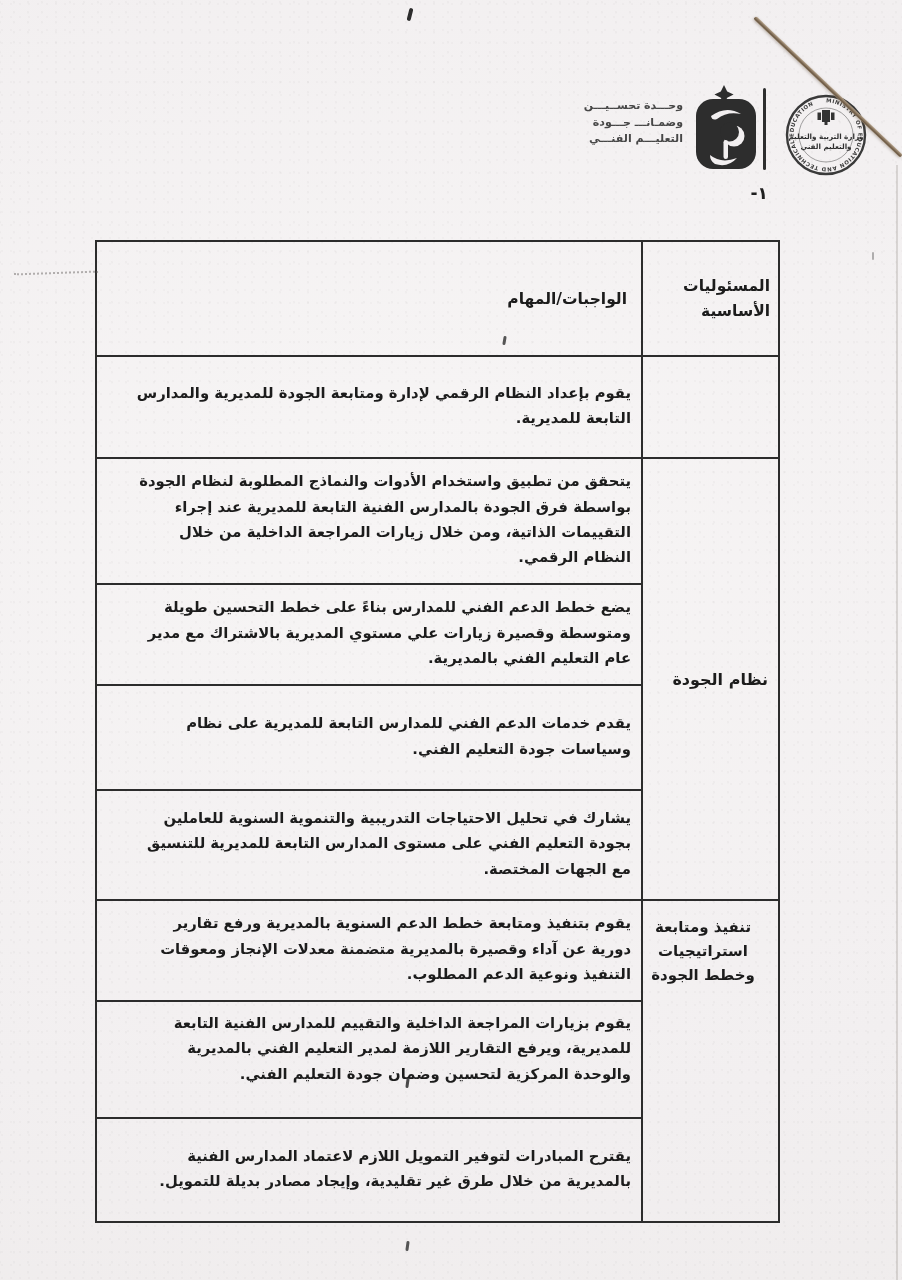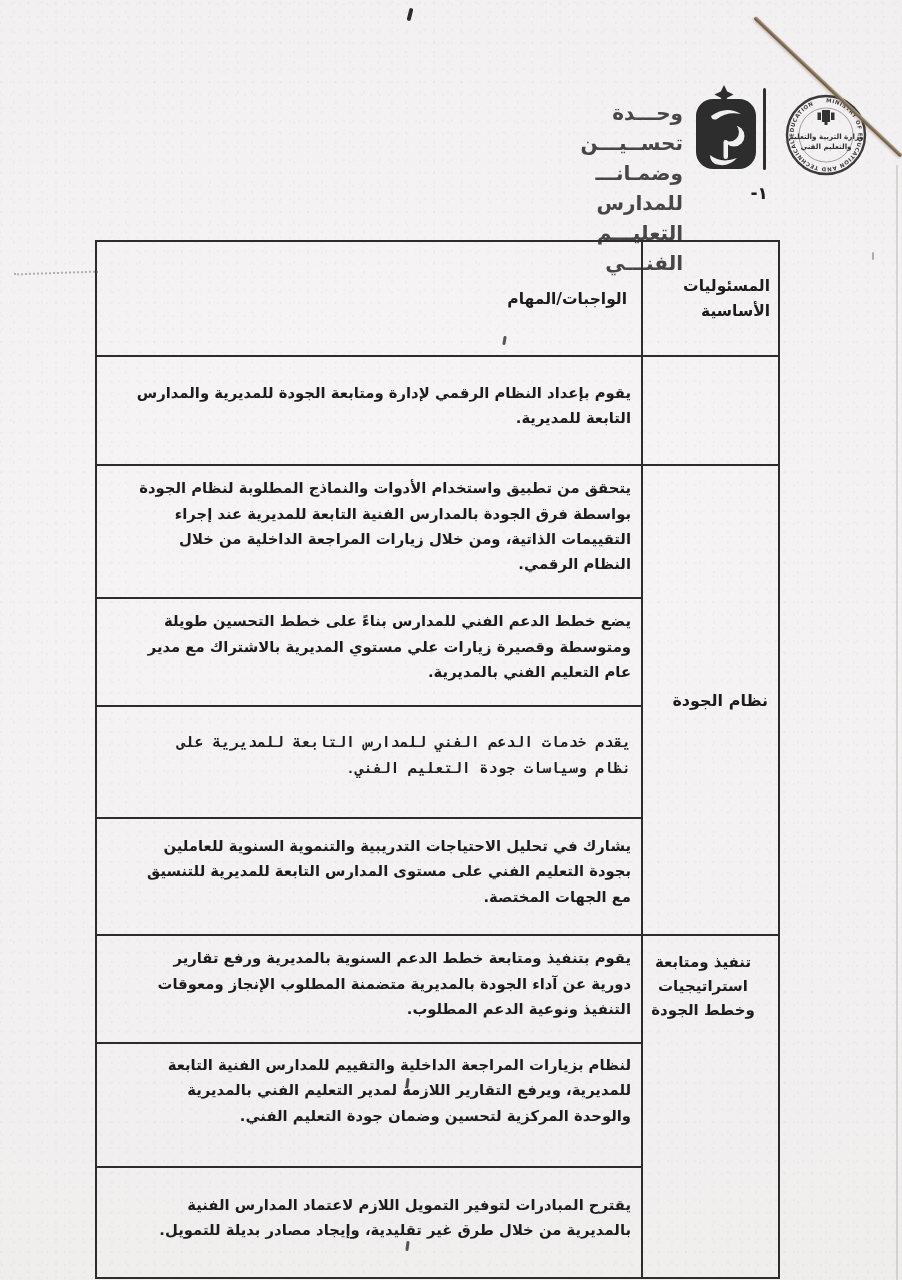"وحـــدة تحســيـــن" .unit-name { font-size: 20px -> 11px }
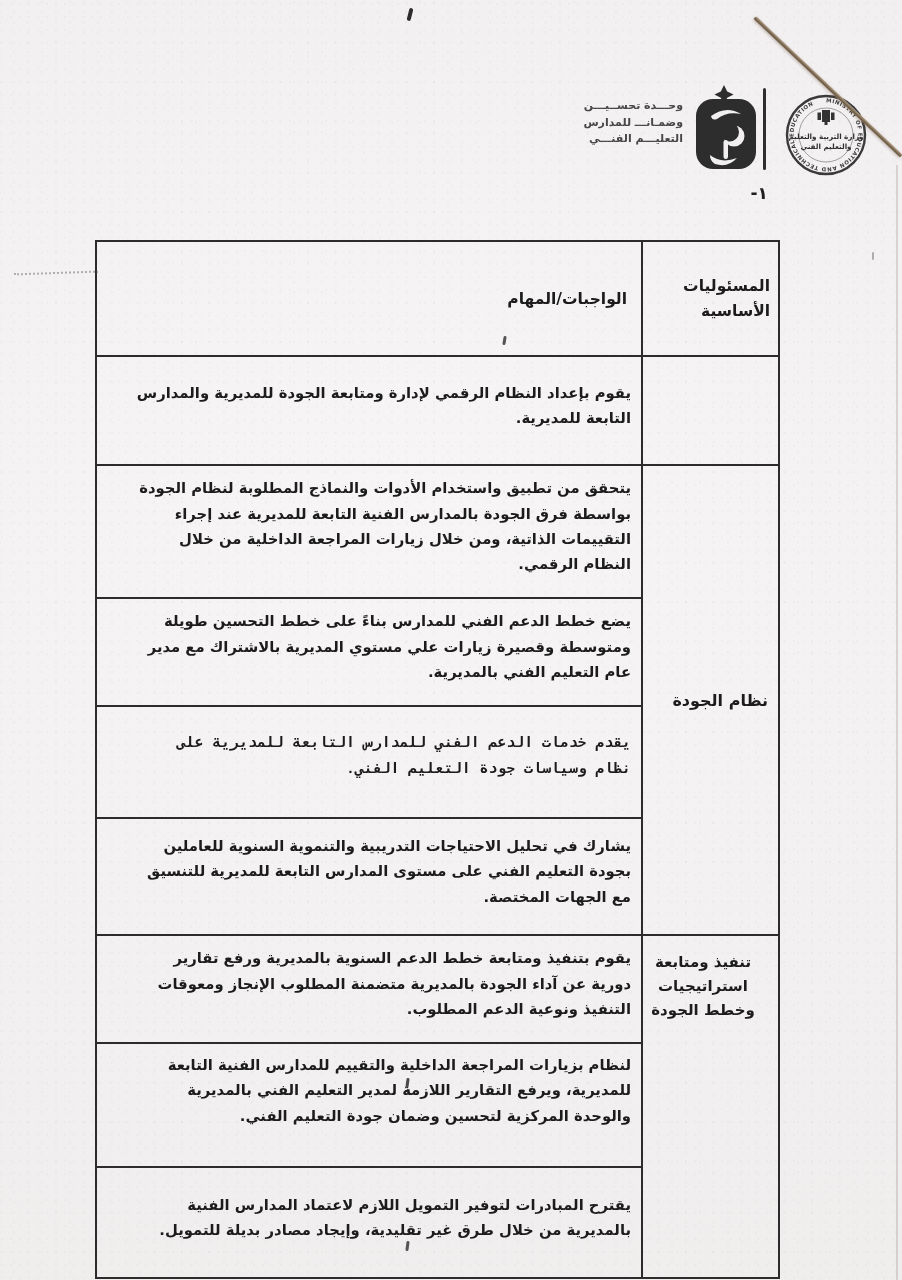"وضمـانـــ للمدارس" div { text: للمدارس -> جـــودة }
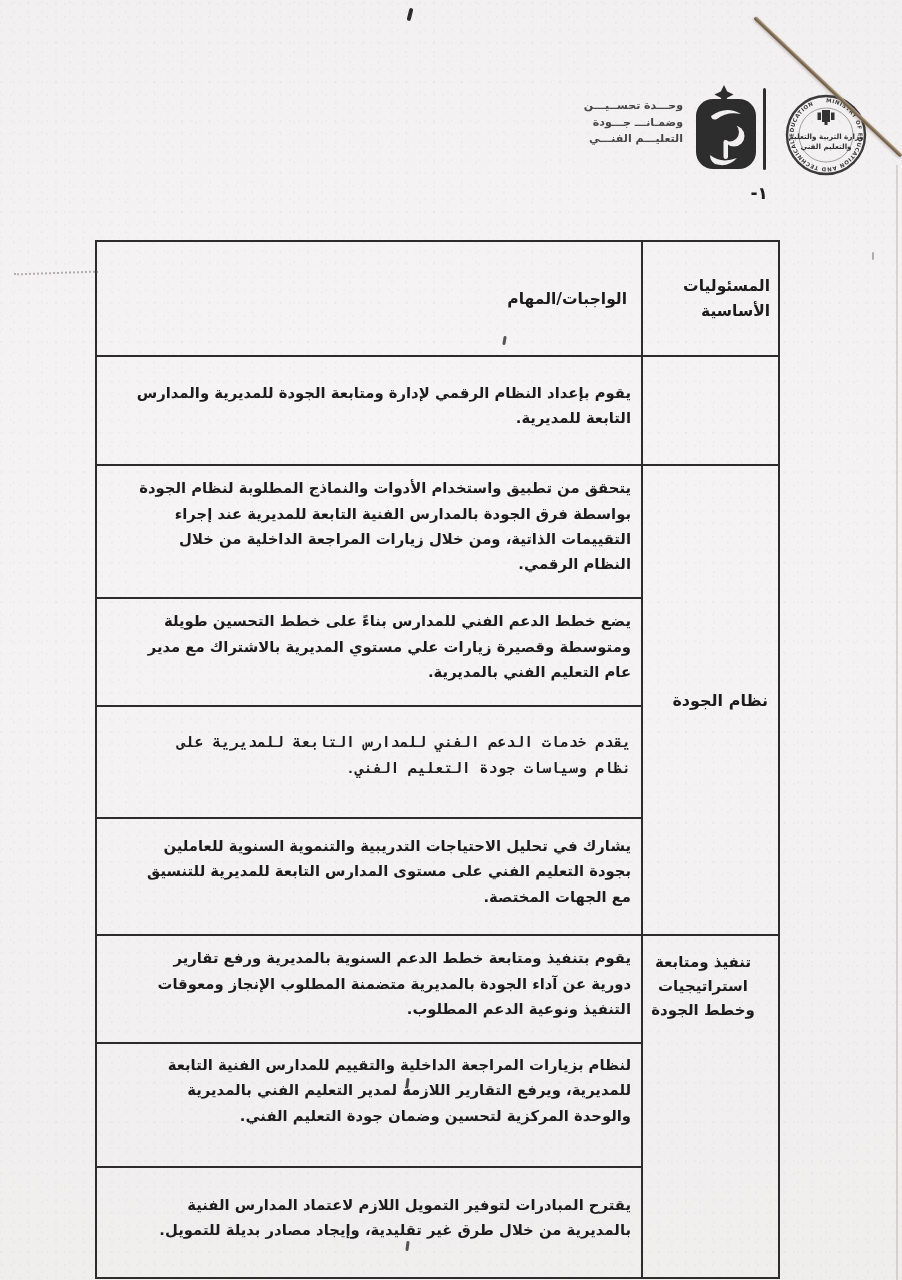"يقوم بإعداد النظام الرقمي لإدارة" .duty-cell { padding: 6px 10px 17px 36px -> 6px 10px 10px 36px }
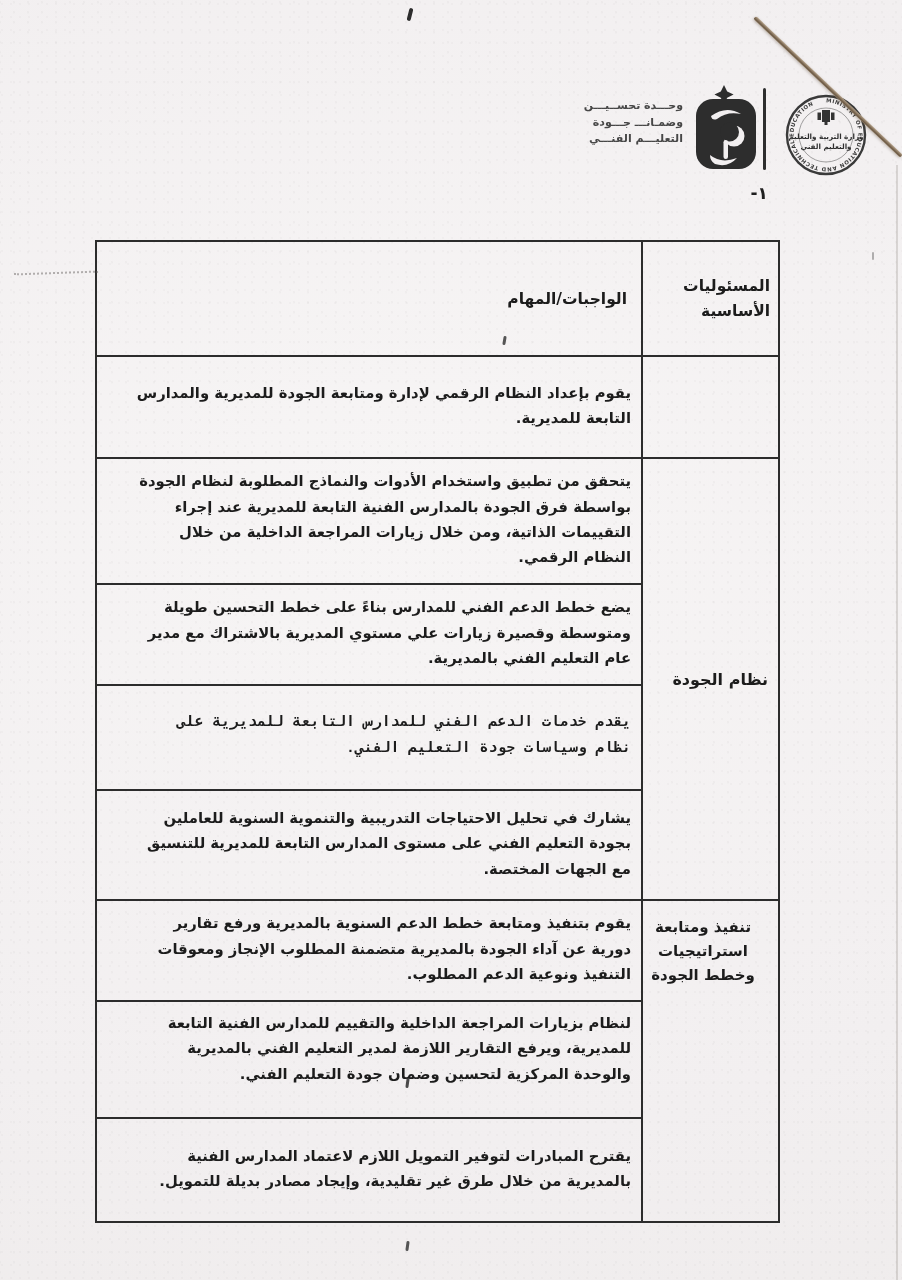"يقدم خدمات الدعم الفني للمدارس" .h-r4 td { font-family: Liberation Mono, monospace -> none }
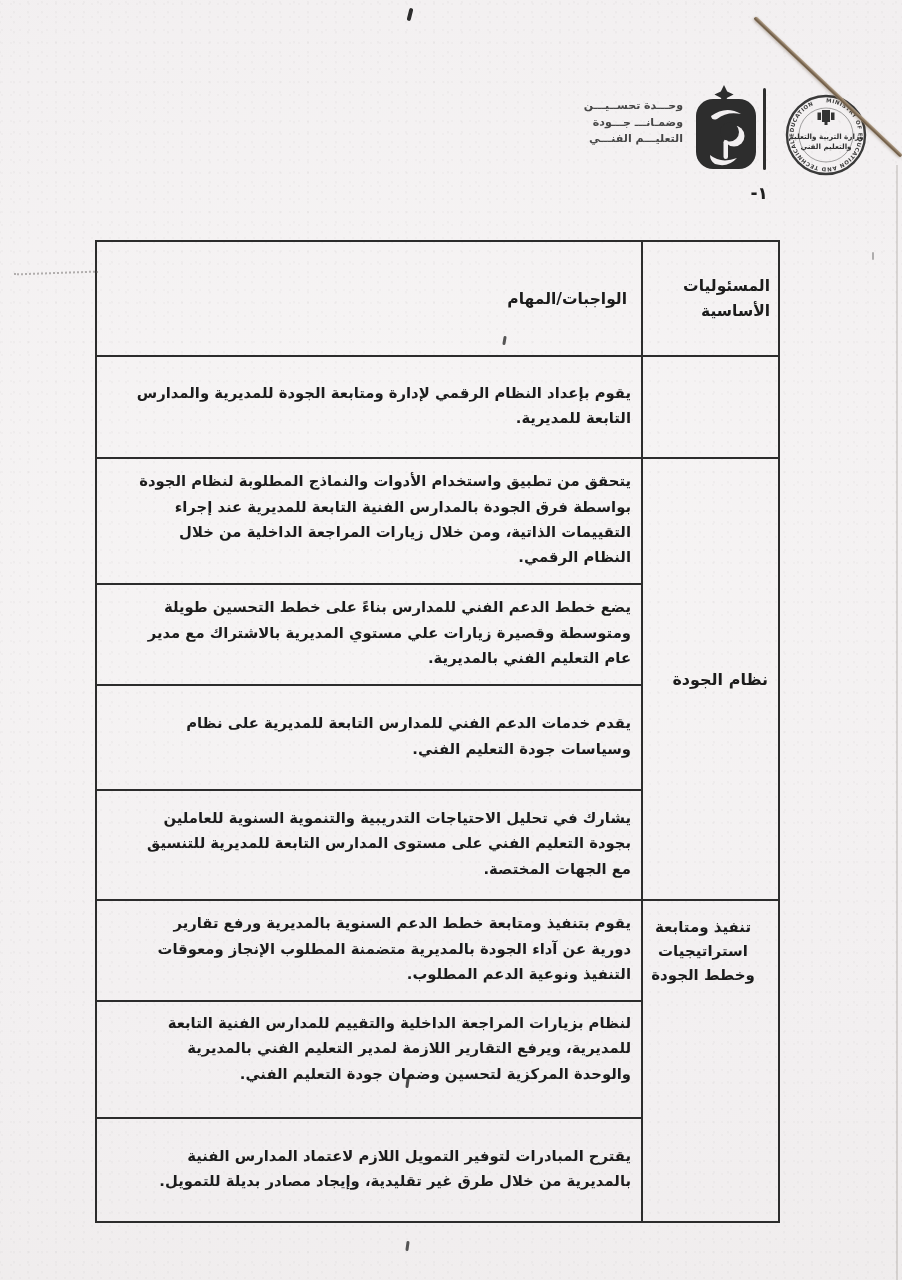"يقوم بتنفيذ ومتابعة خطط الدعم" td.duty-cell { text: الجودة بالمديرية متضمنة المطلوب -> وقصيرة بالمديرية متضمنة معدلات }
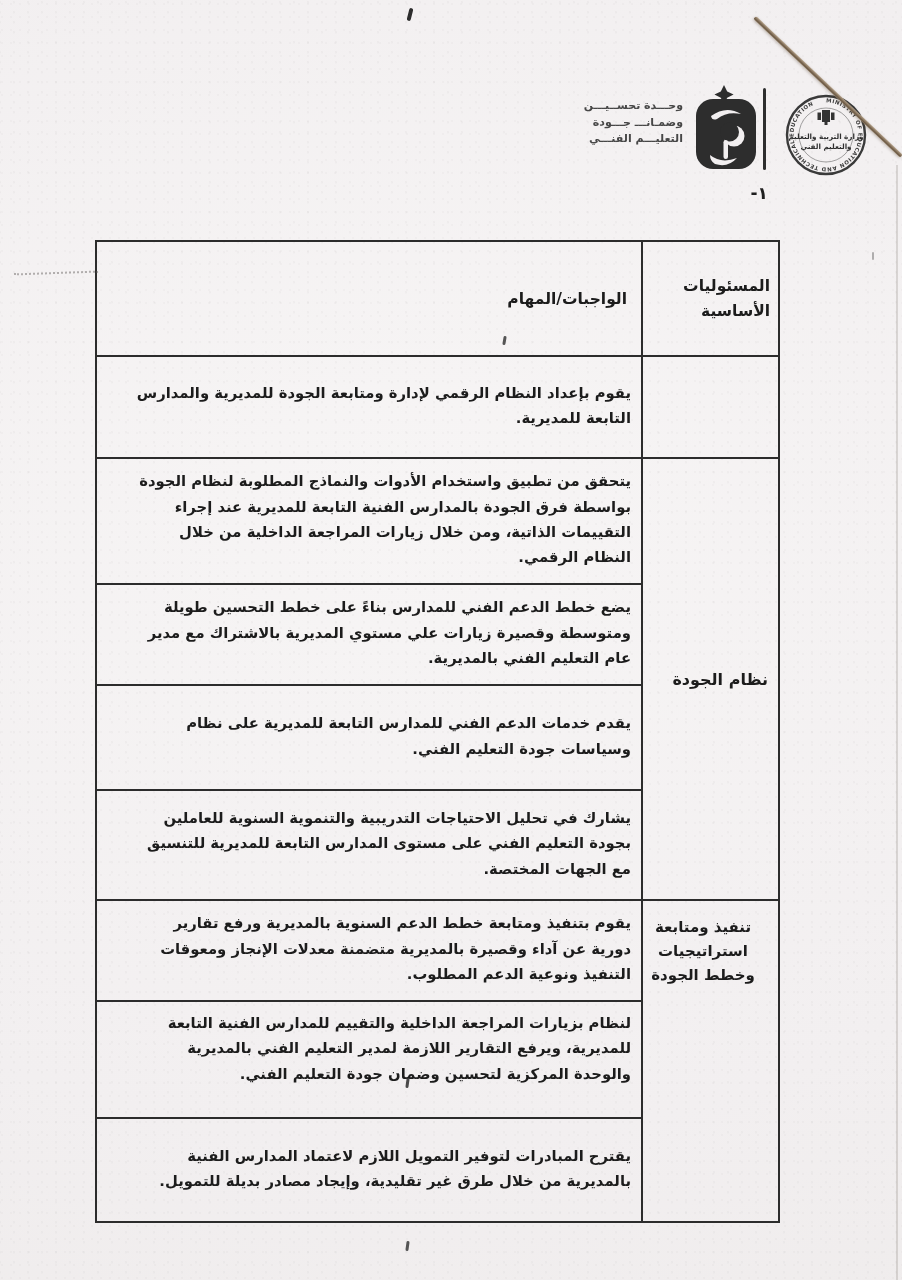"لنظام بزيارات المراجعة الداخلية والتقييم" td.duty-cell { text: لنظام -> يقوم }
